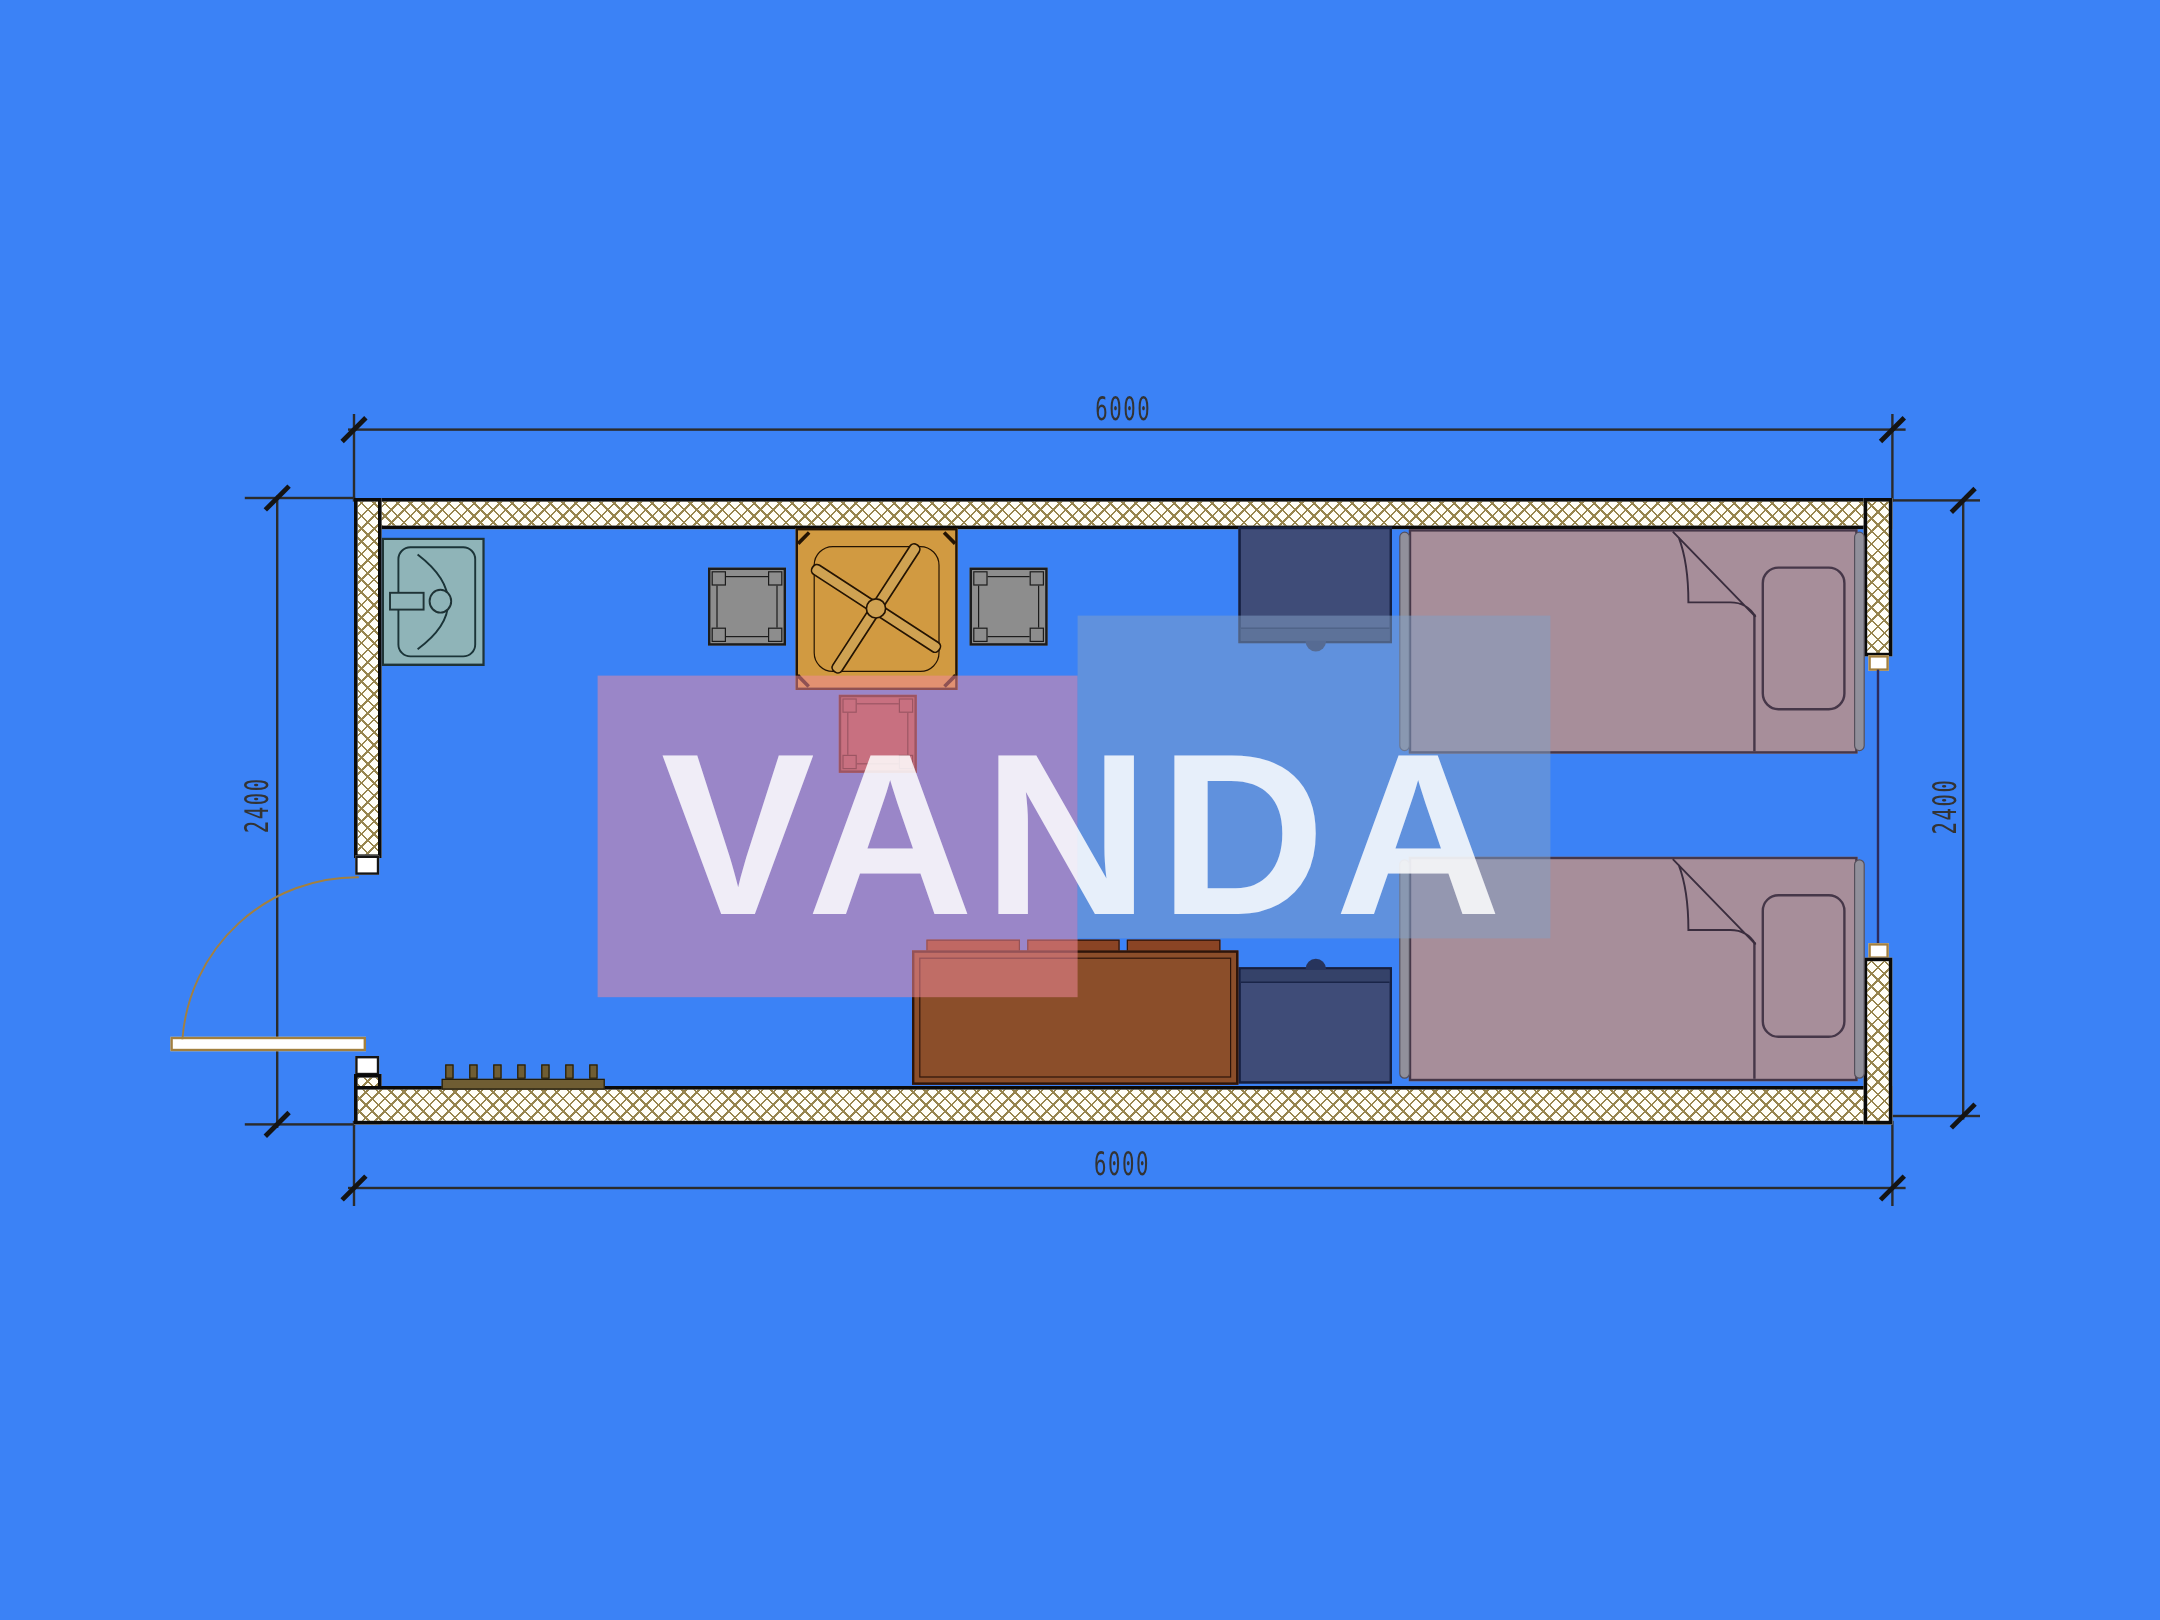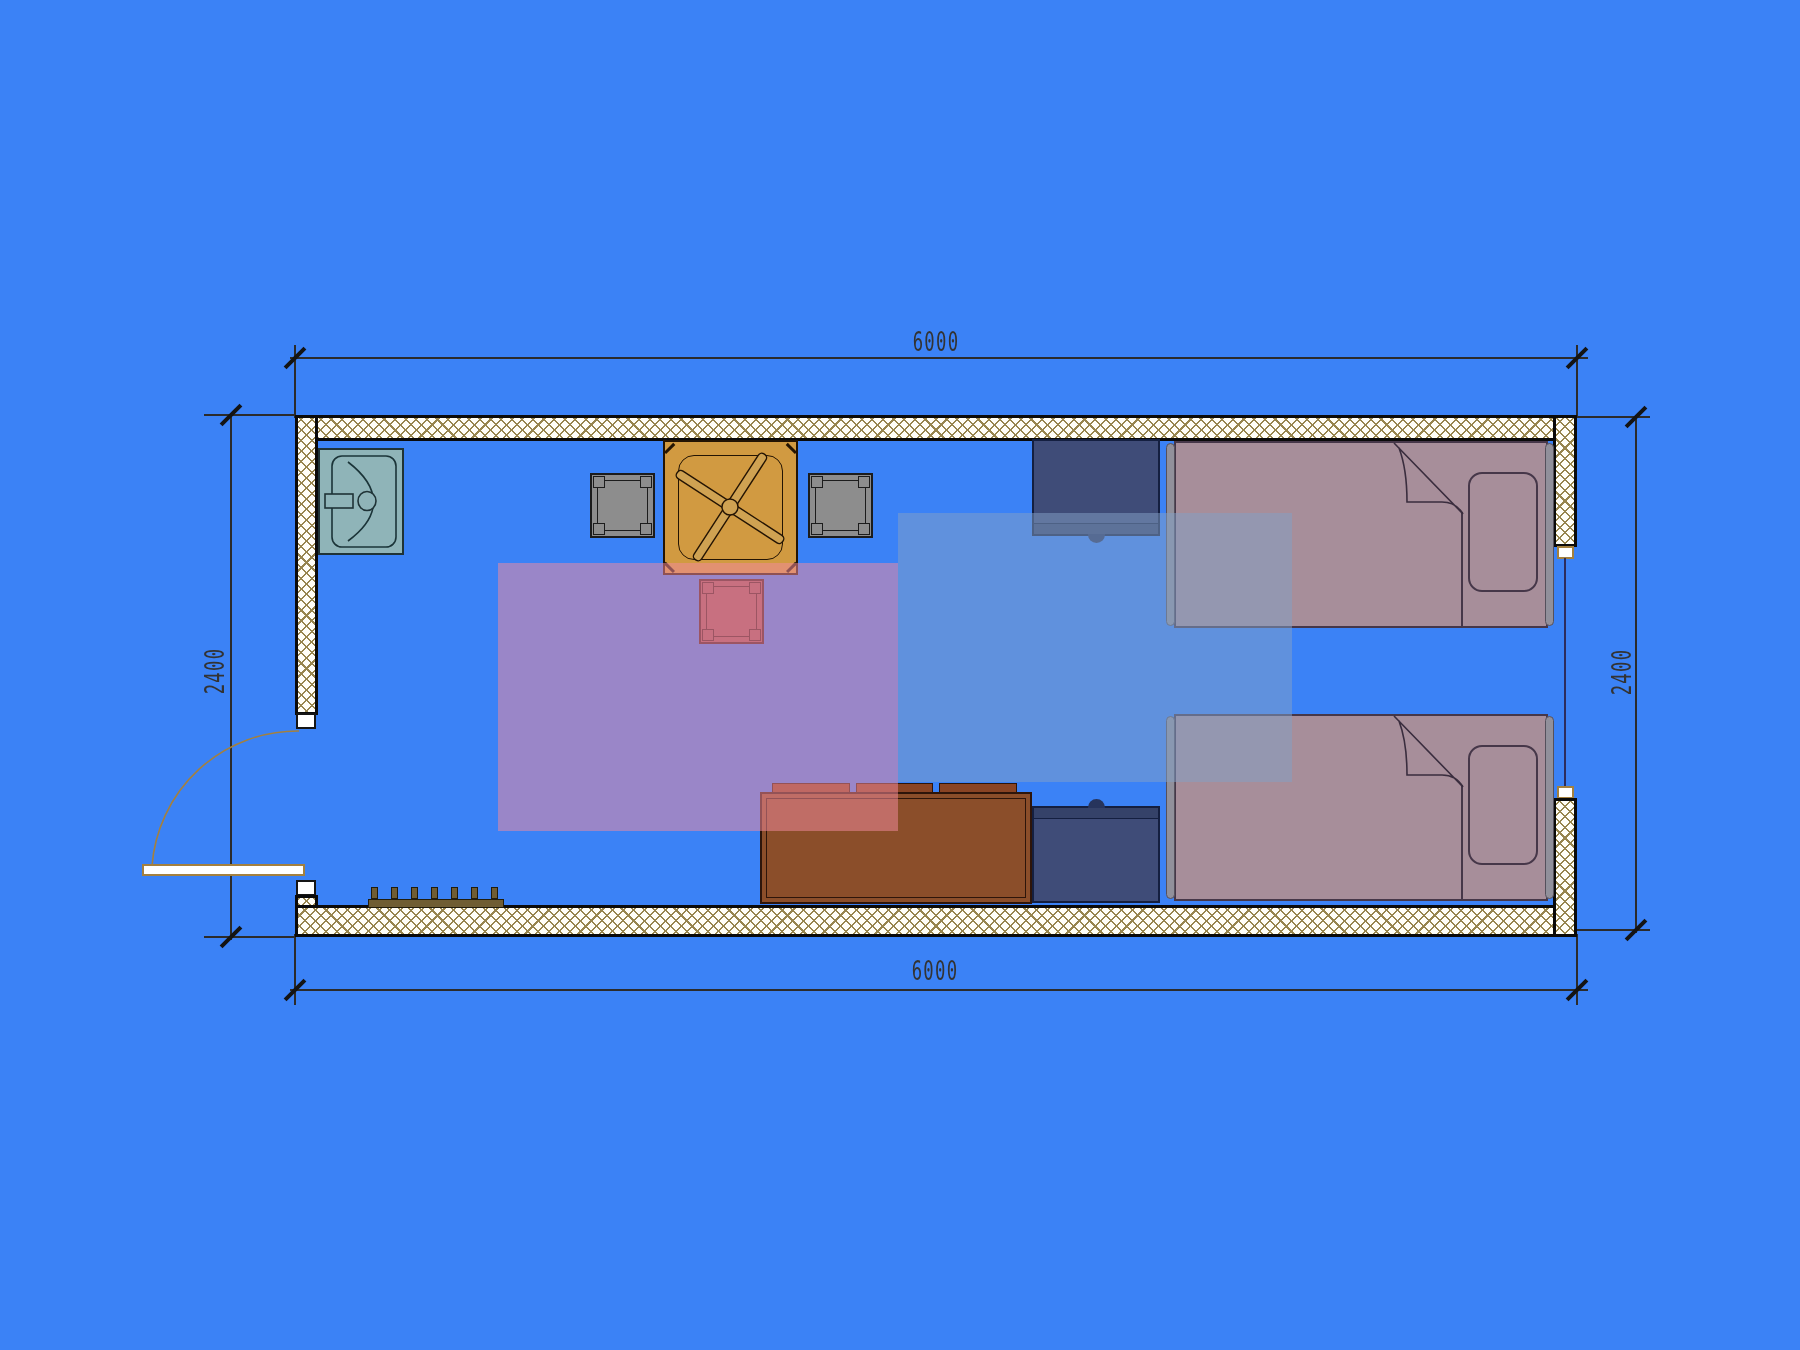"VANDA" div { html: none -> <div>VANDA</div> }
